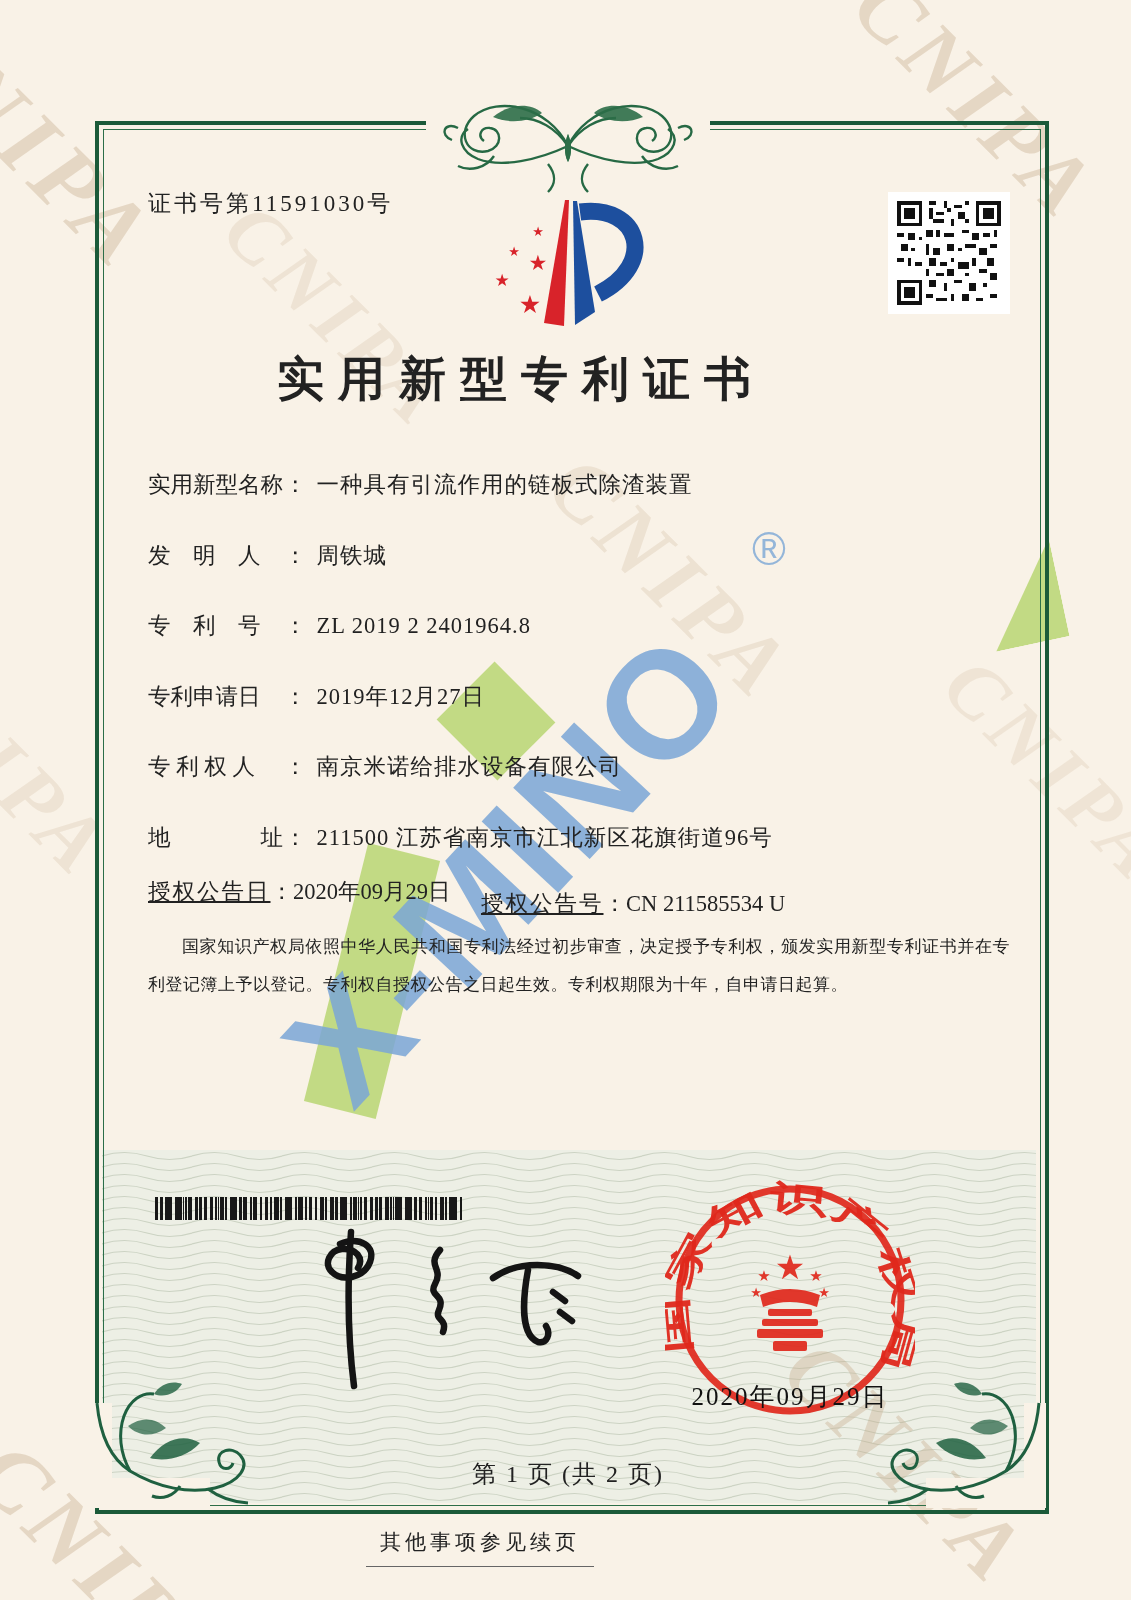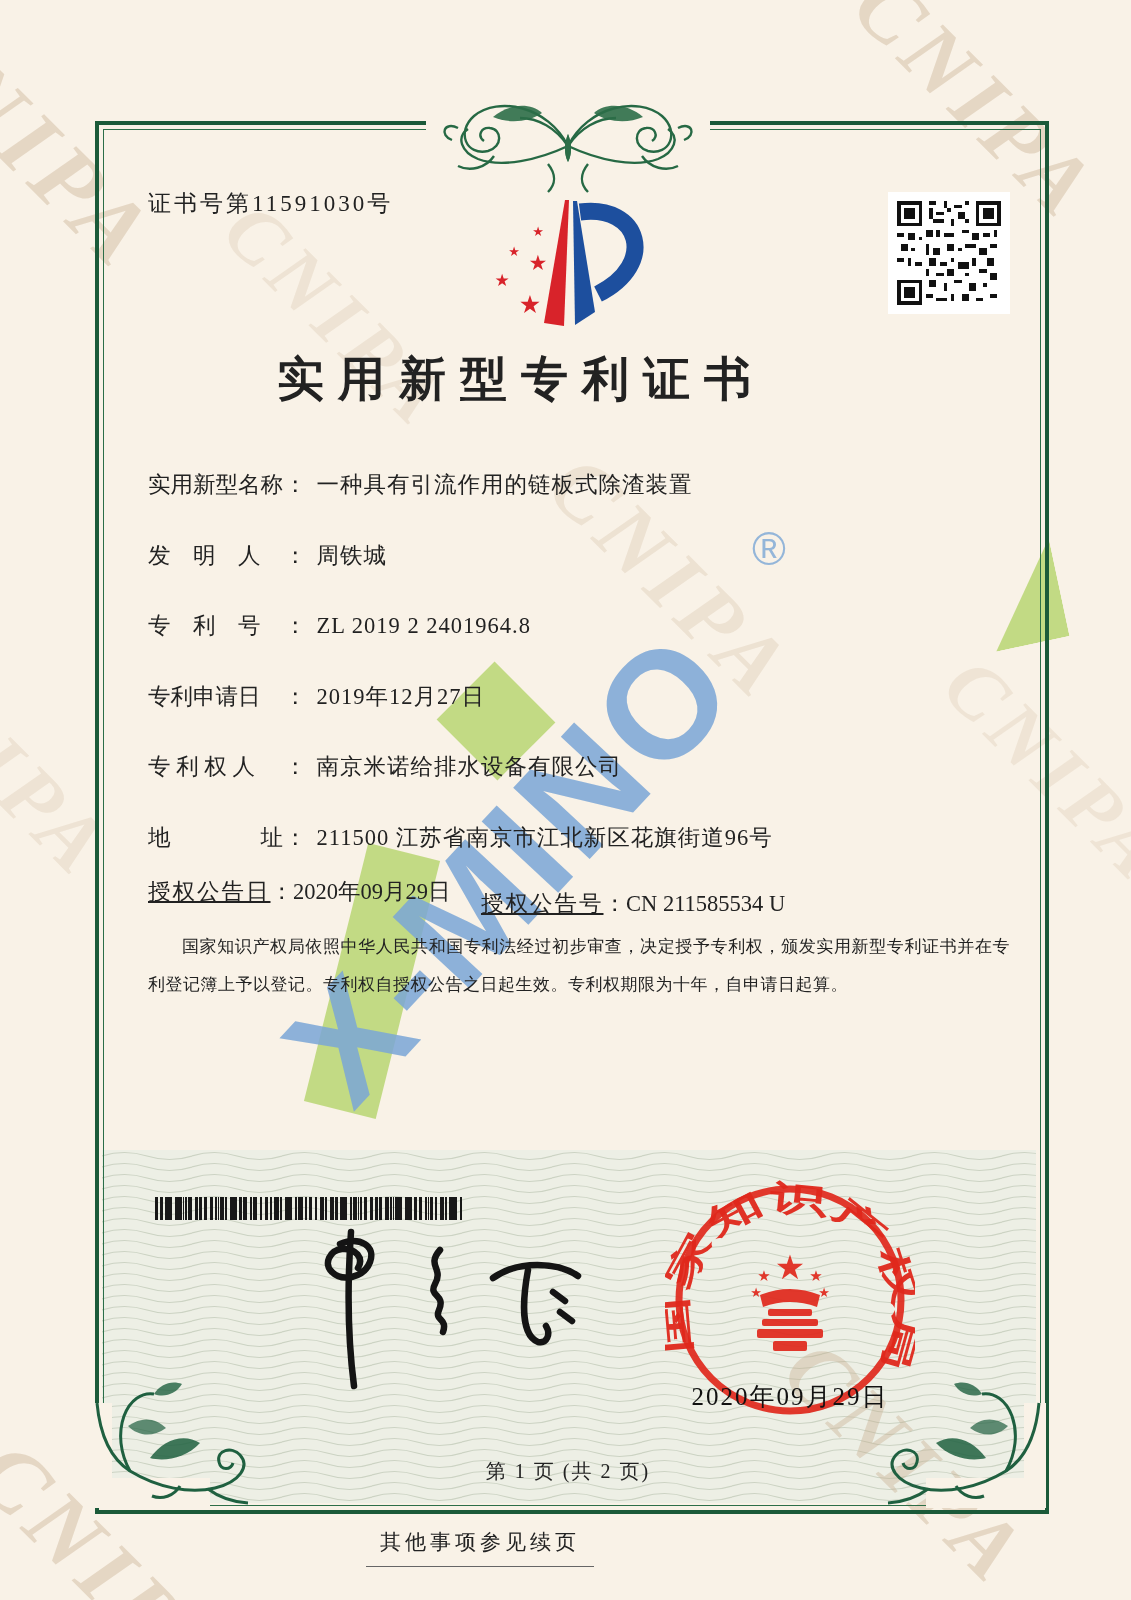"第 1 页 (共 2" .page-footer { font-size: 20px -> 24px }
